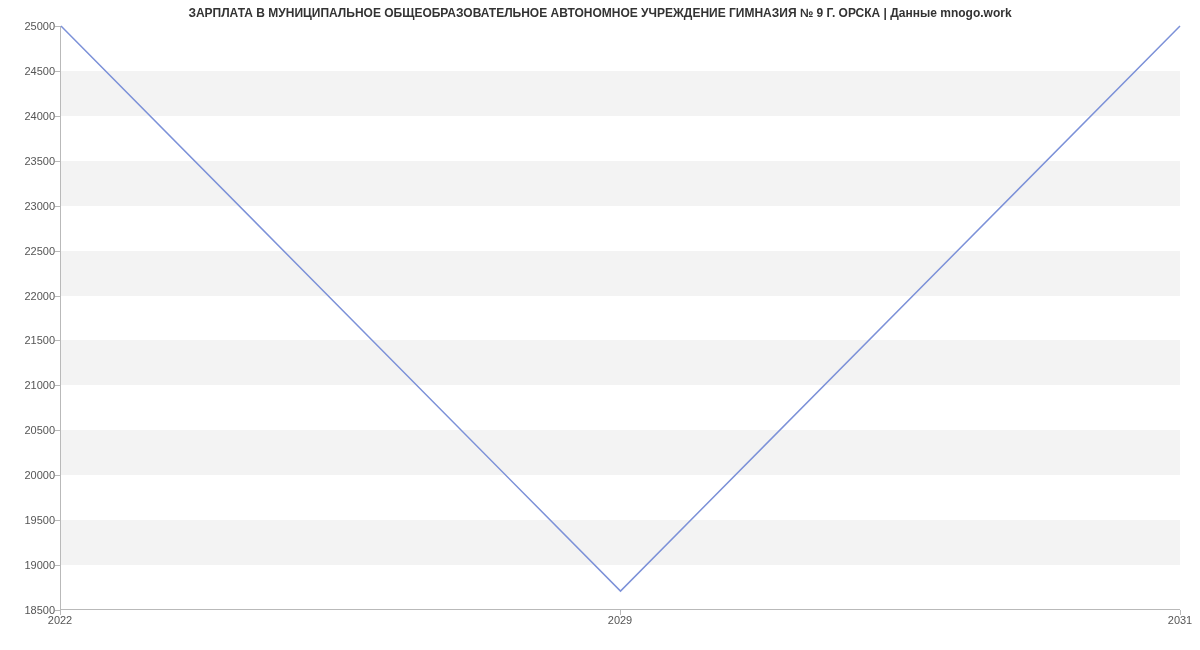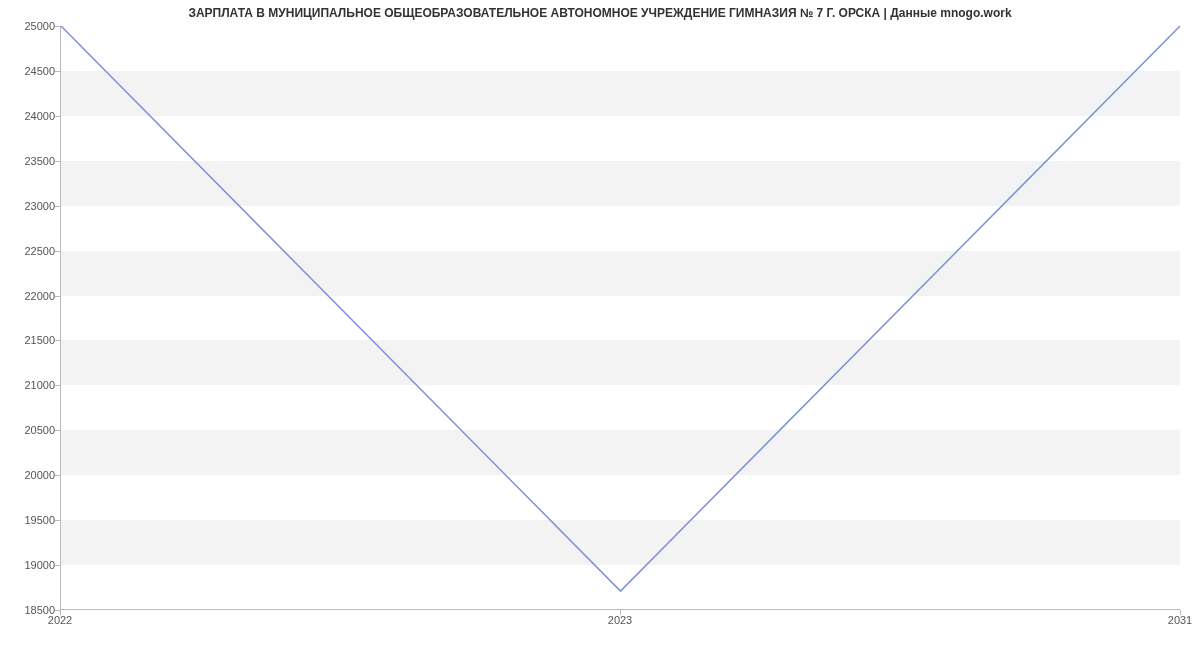"ЗАРПЛАТА В МУНИЦИПАЛЬНОЕ" div.title { text: 7 -> 9 }
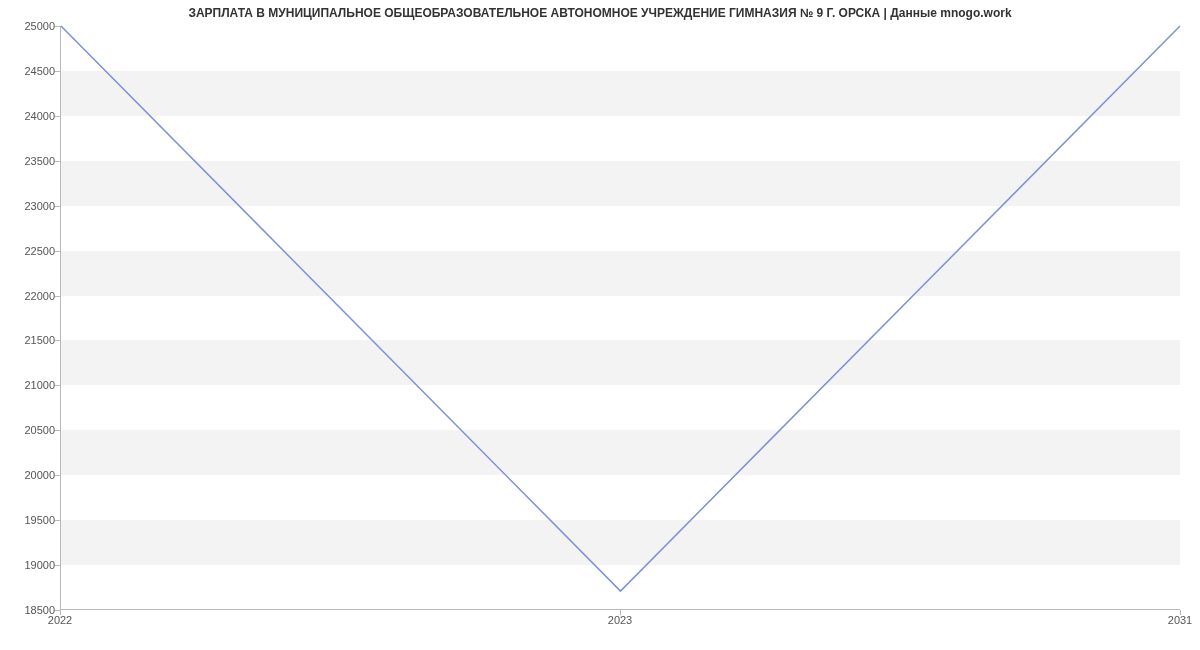"2023" div.tick-x { text: 2023 -> 2029 }
